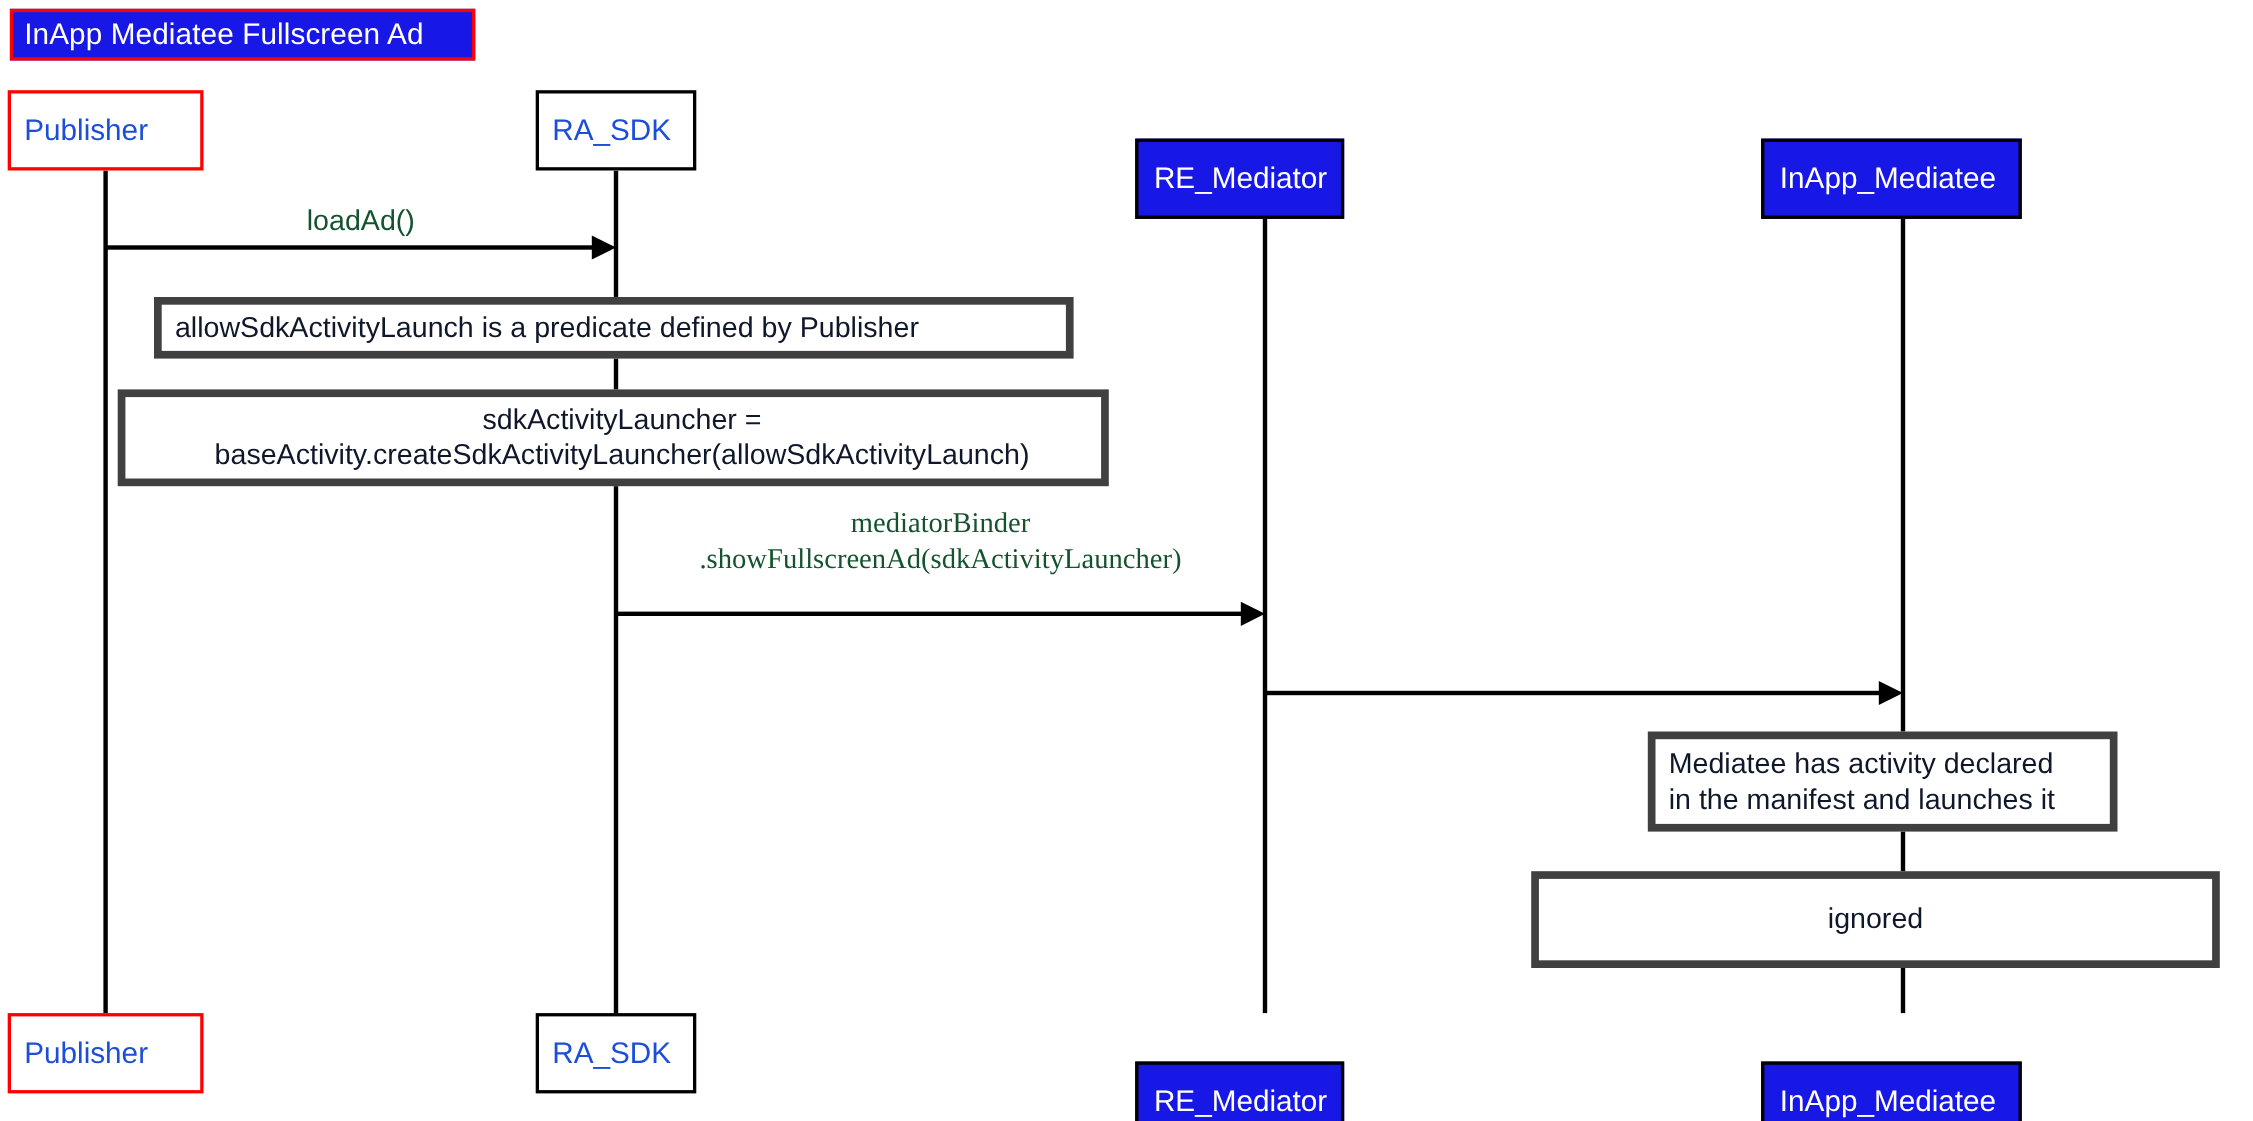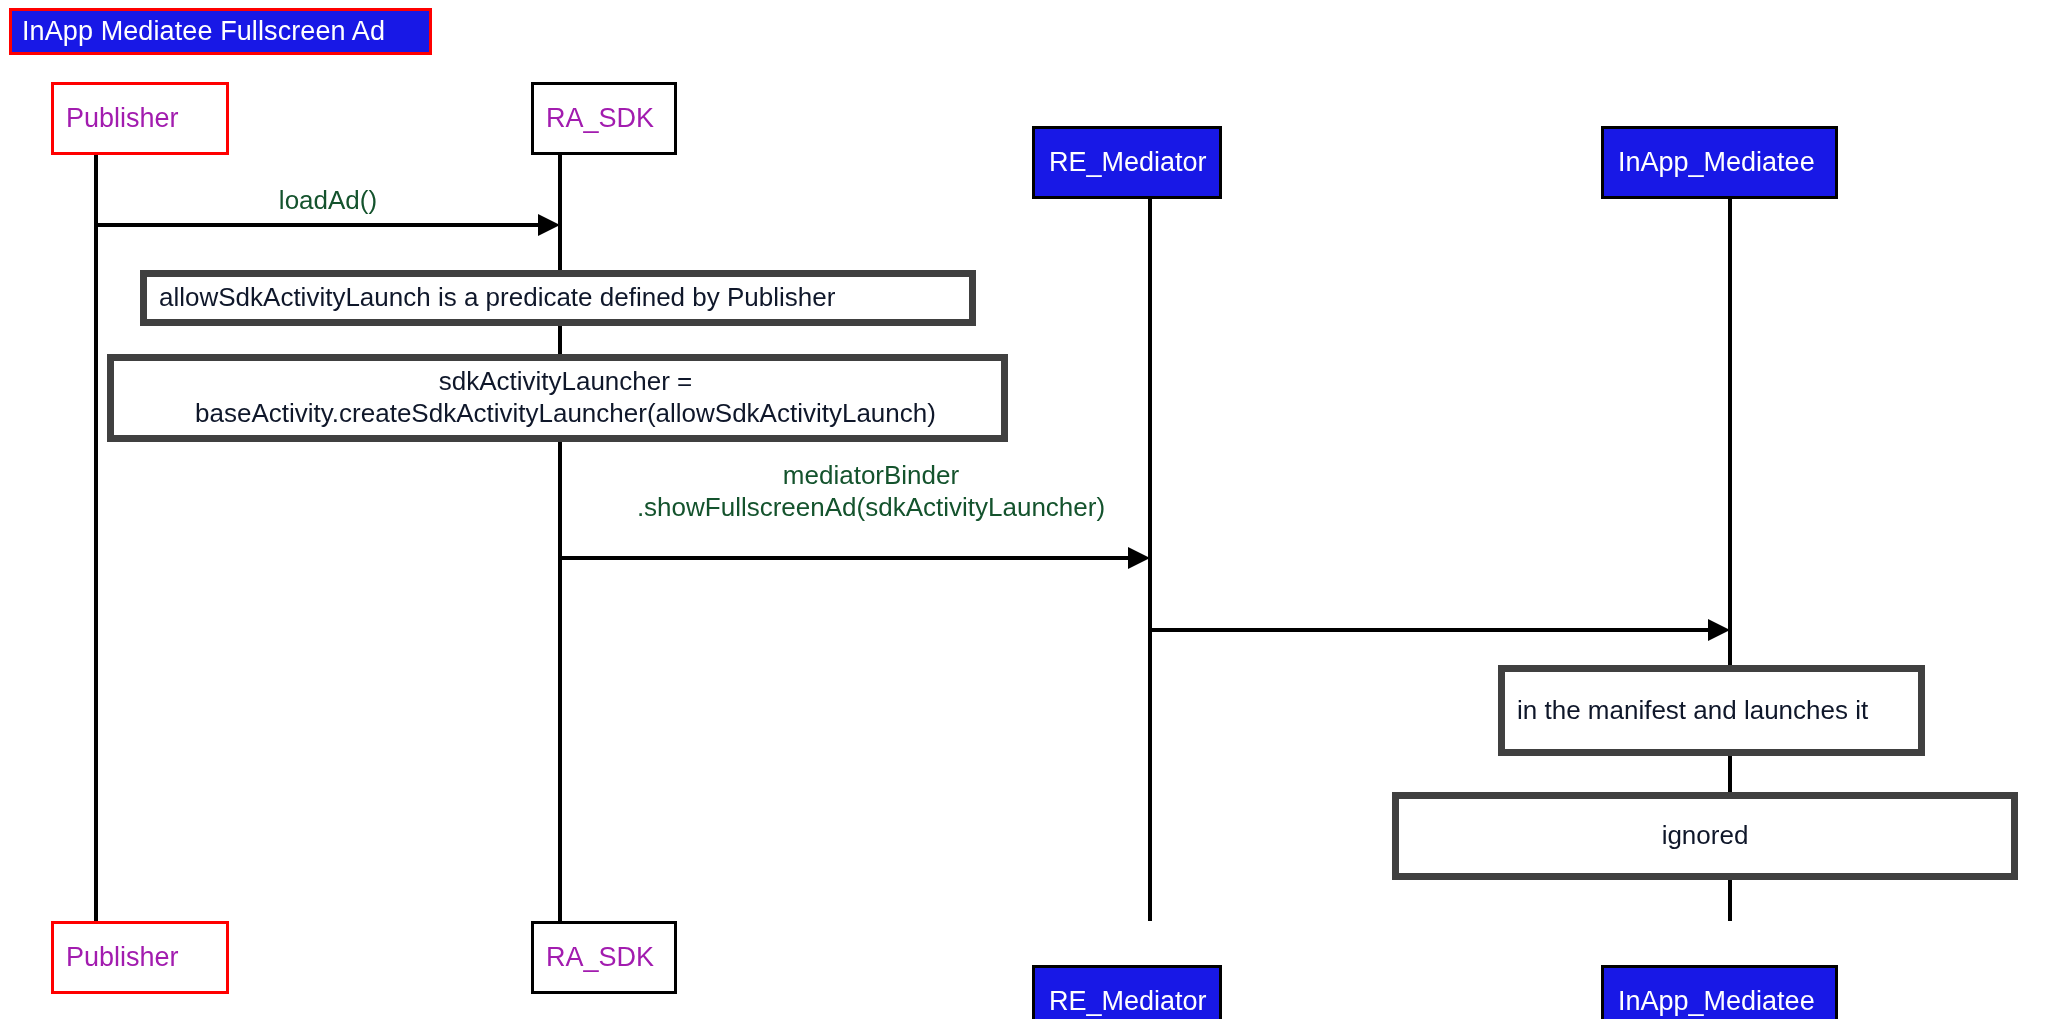"Publisher" .plife.white { color: #a21caf -> #1d4ed8; margin-left: 44px -> none }
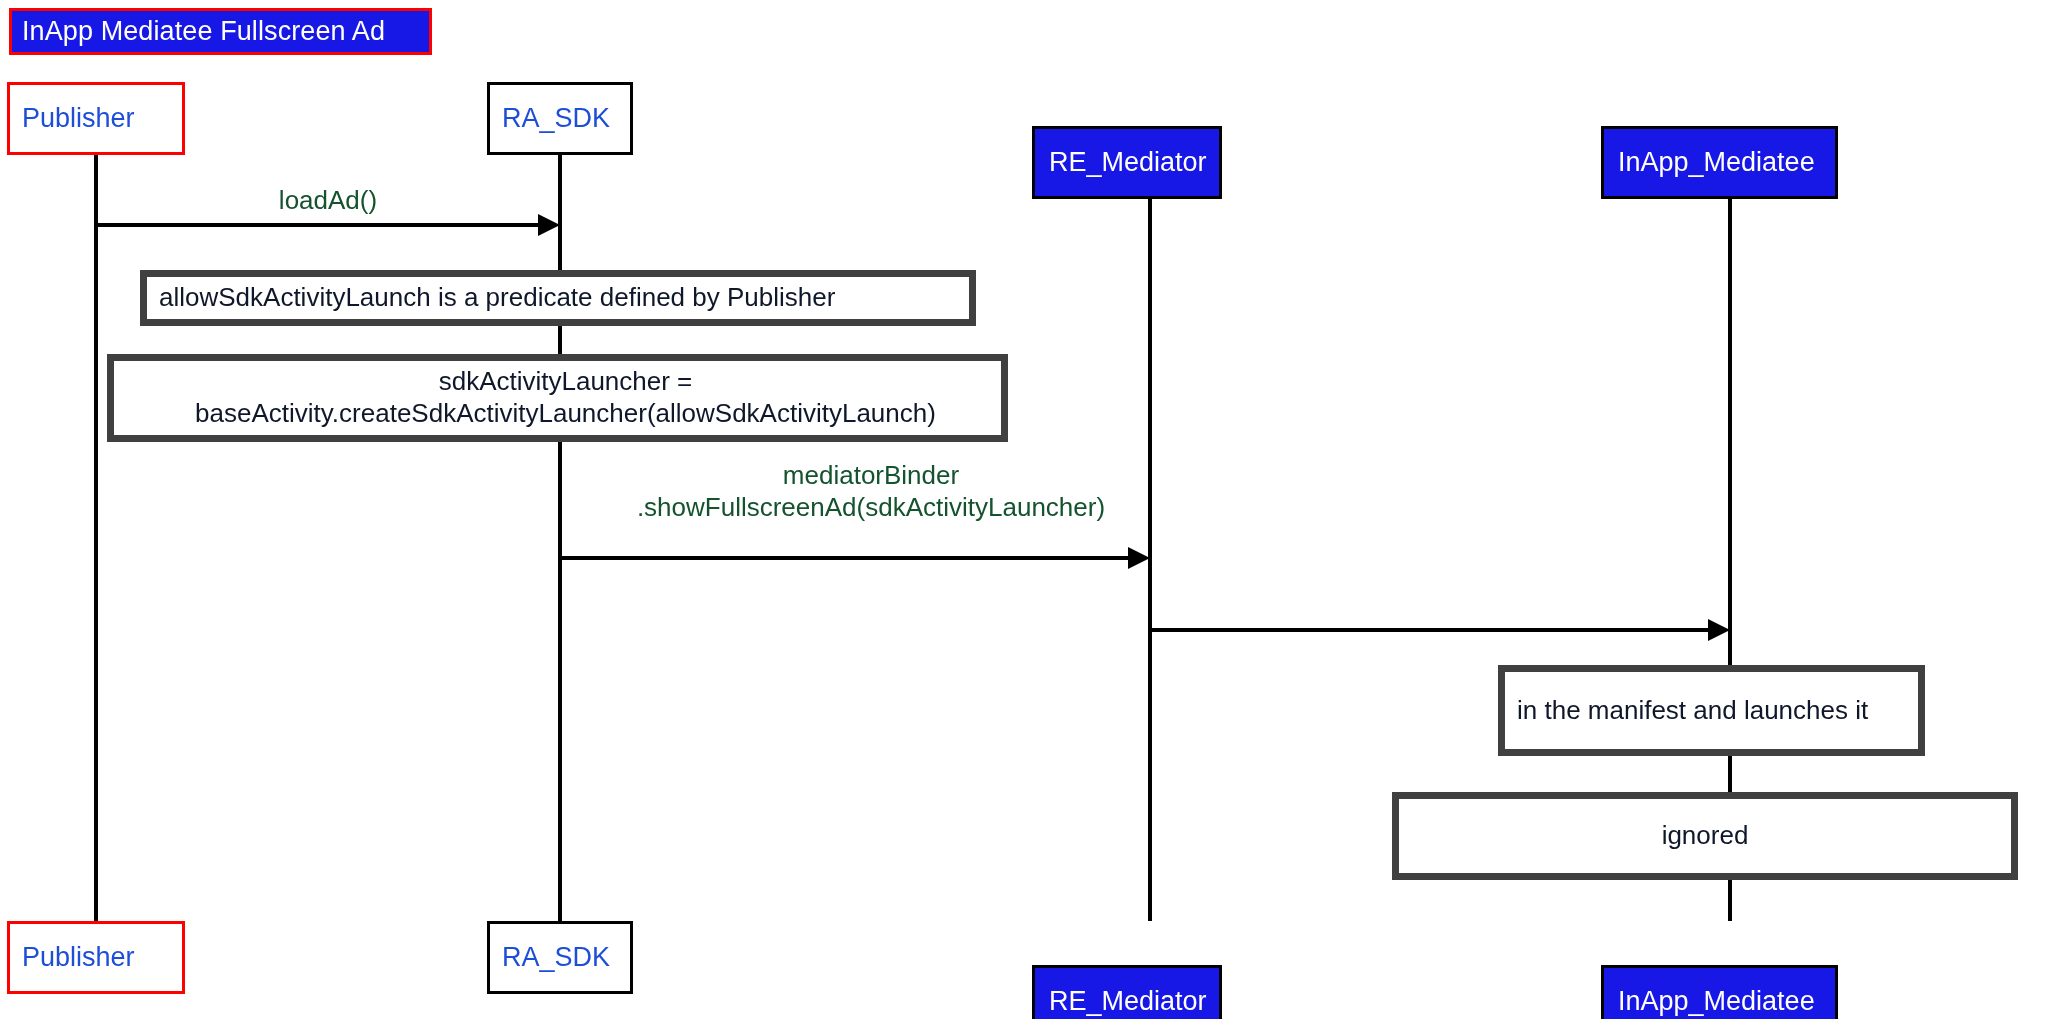"mediatorBinder" div.msg-label { font-family: none -> Liberation Serif, serif; left: 576px -> 560px }
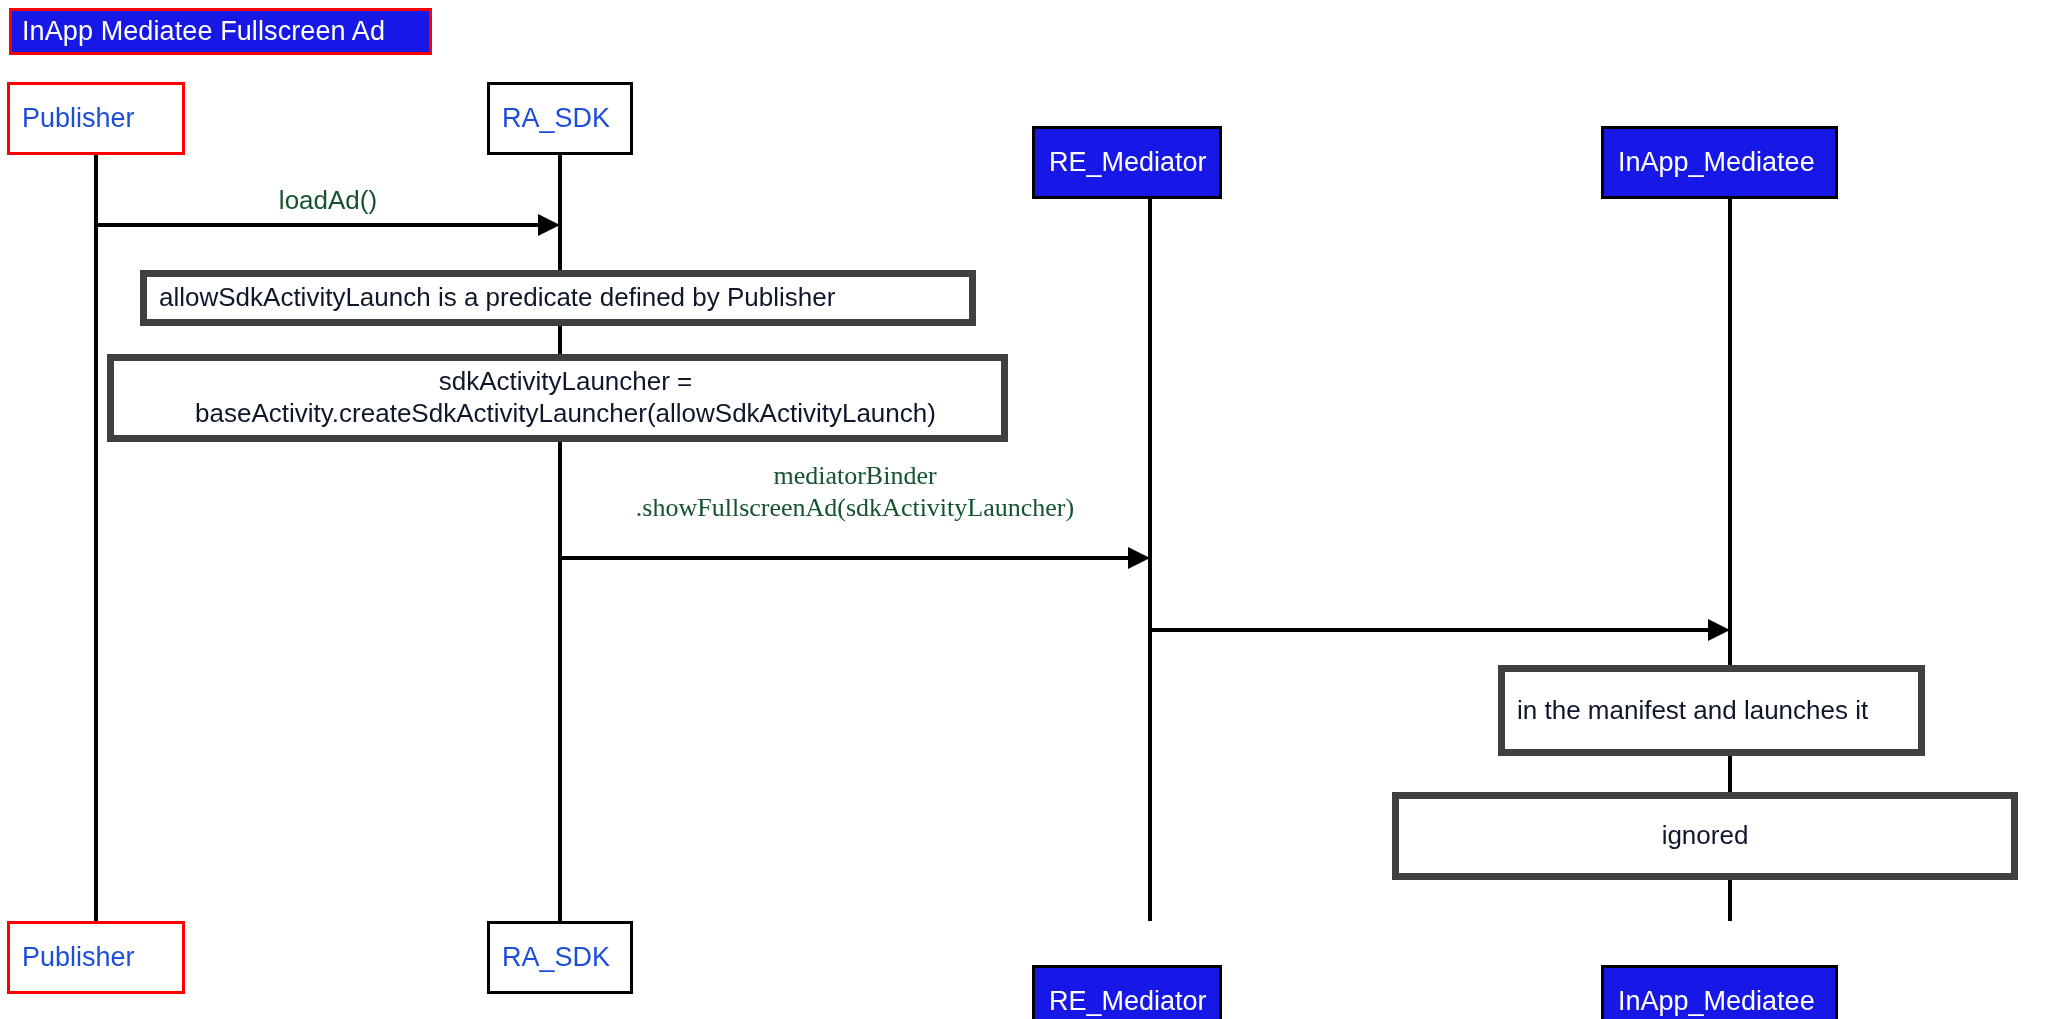"Mediatee has activity declared" div.nline { html: none -> <div>Mediatee has activity declared</div> }
